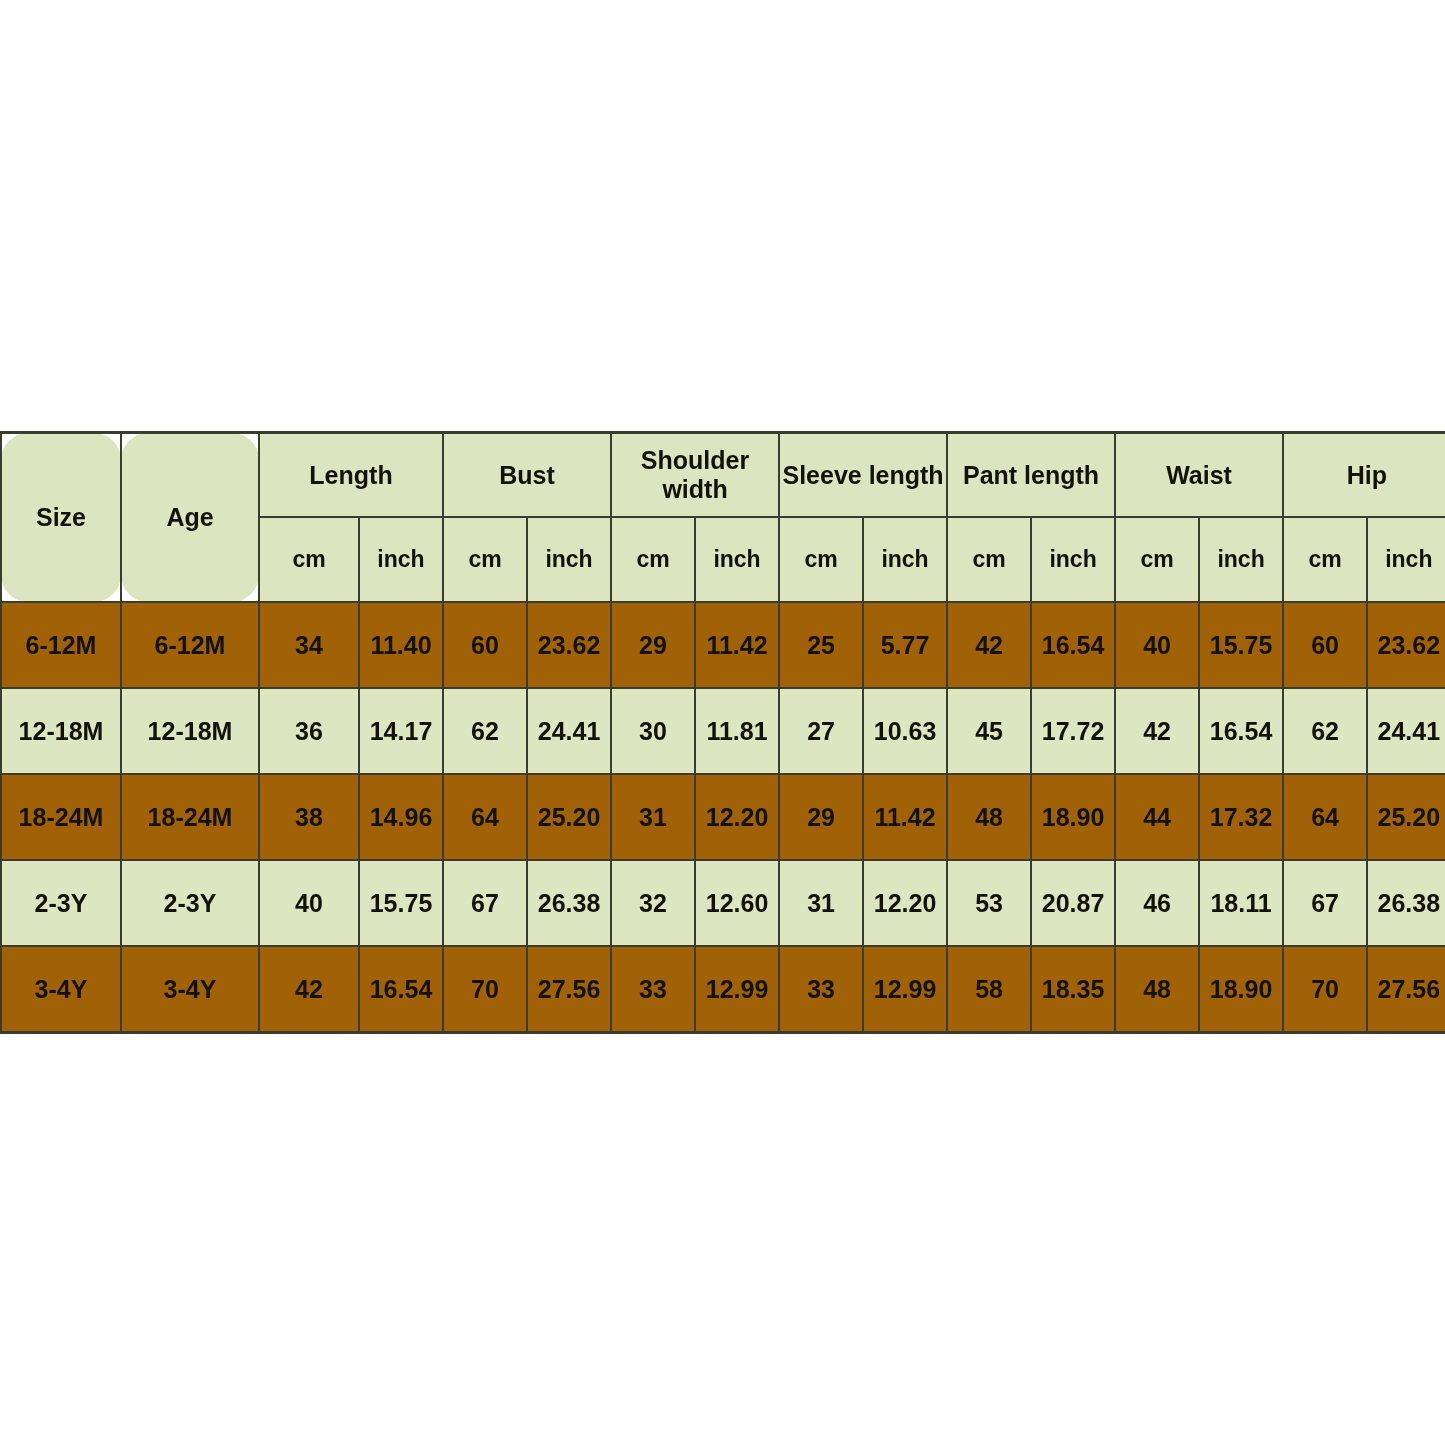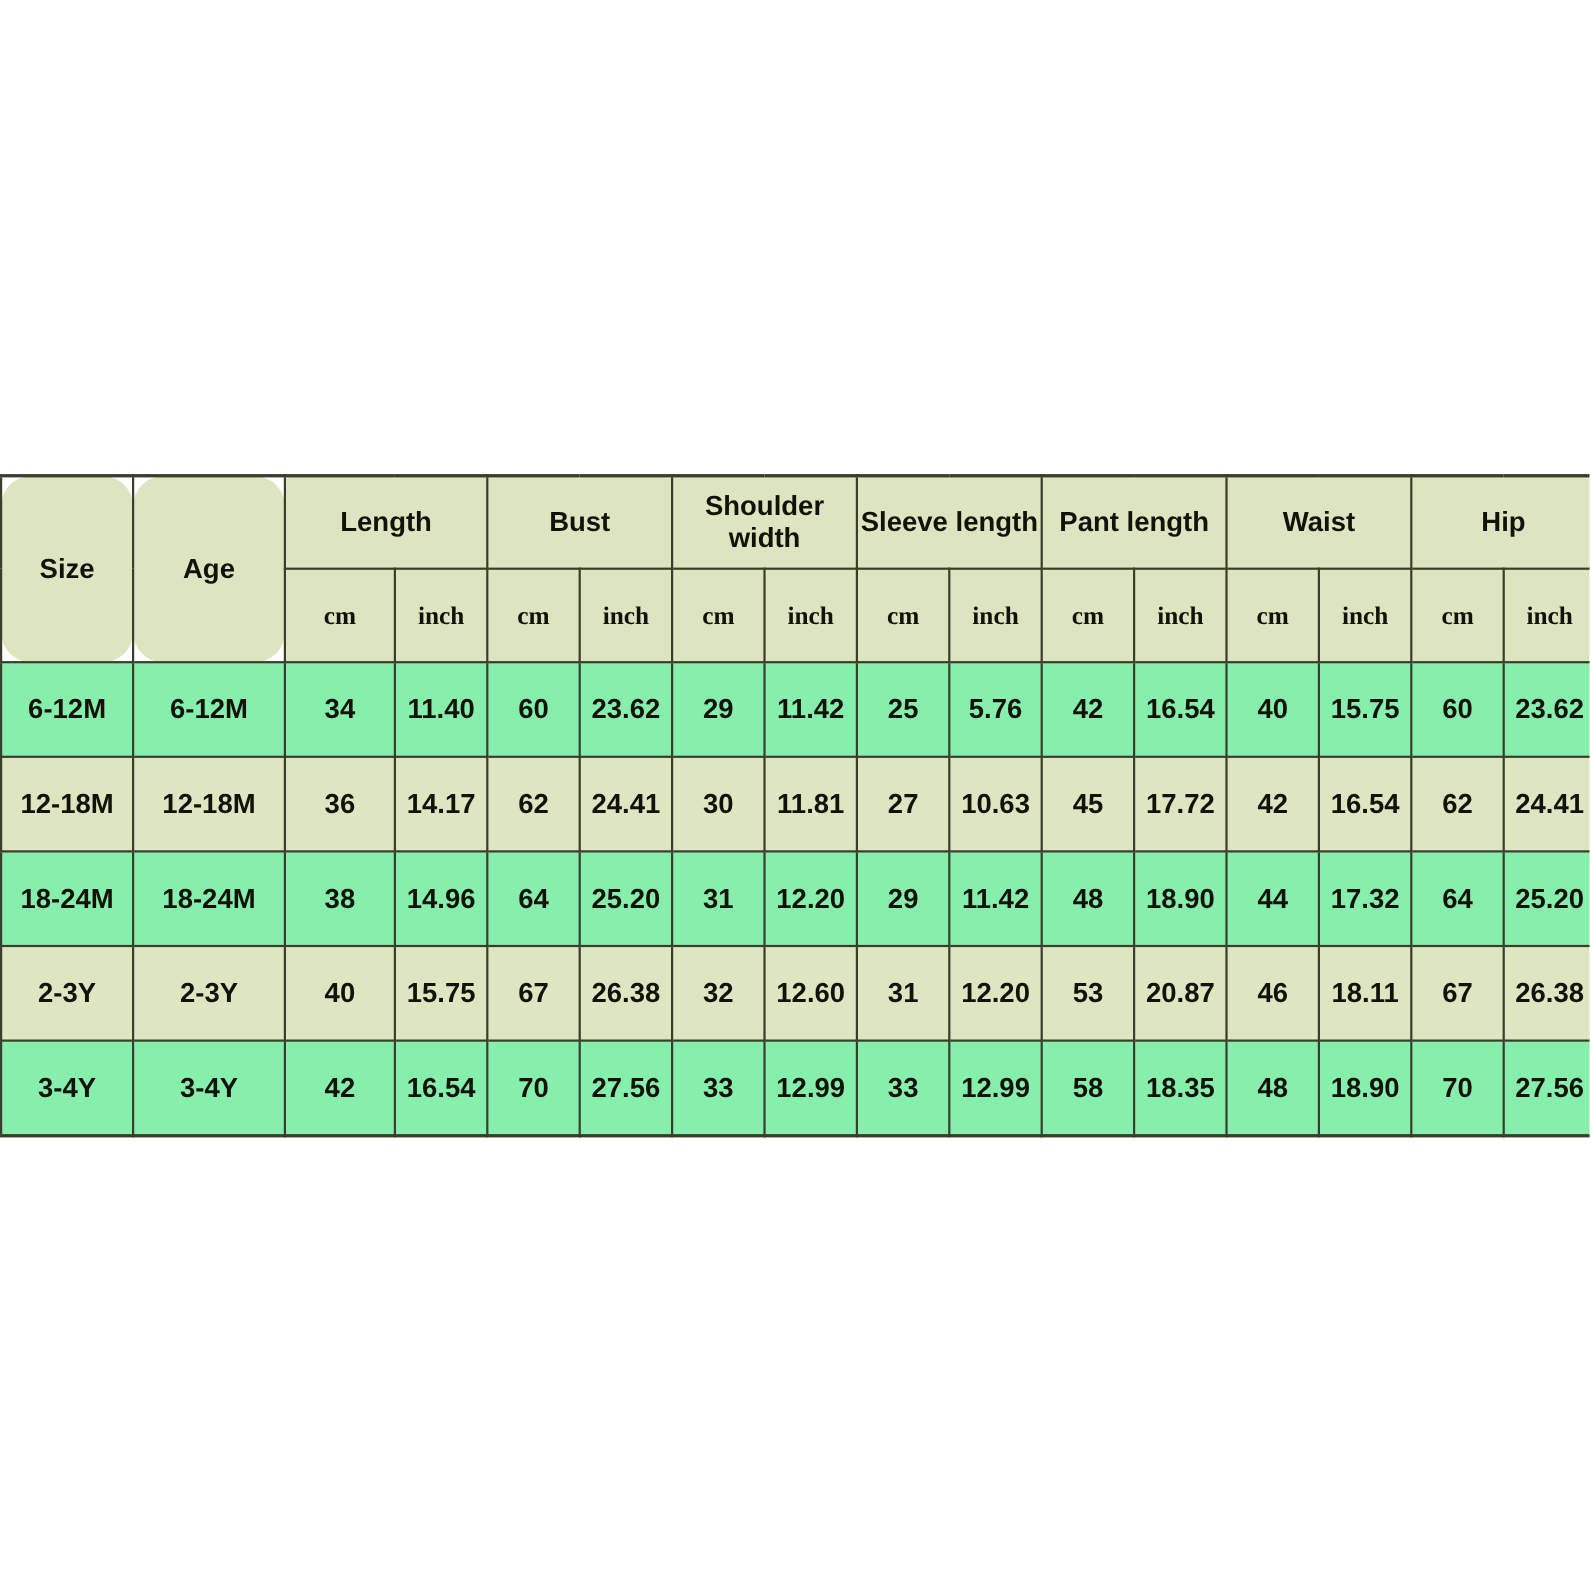"cm" tr.hdr-unit th { font-family: Liberation Serif, serif -> none }
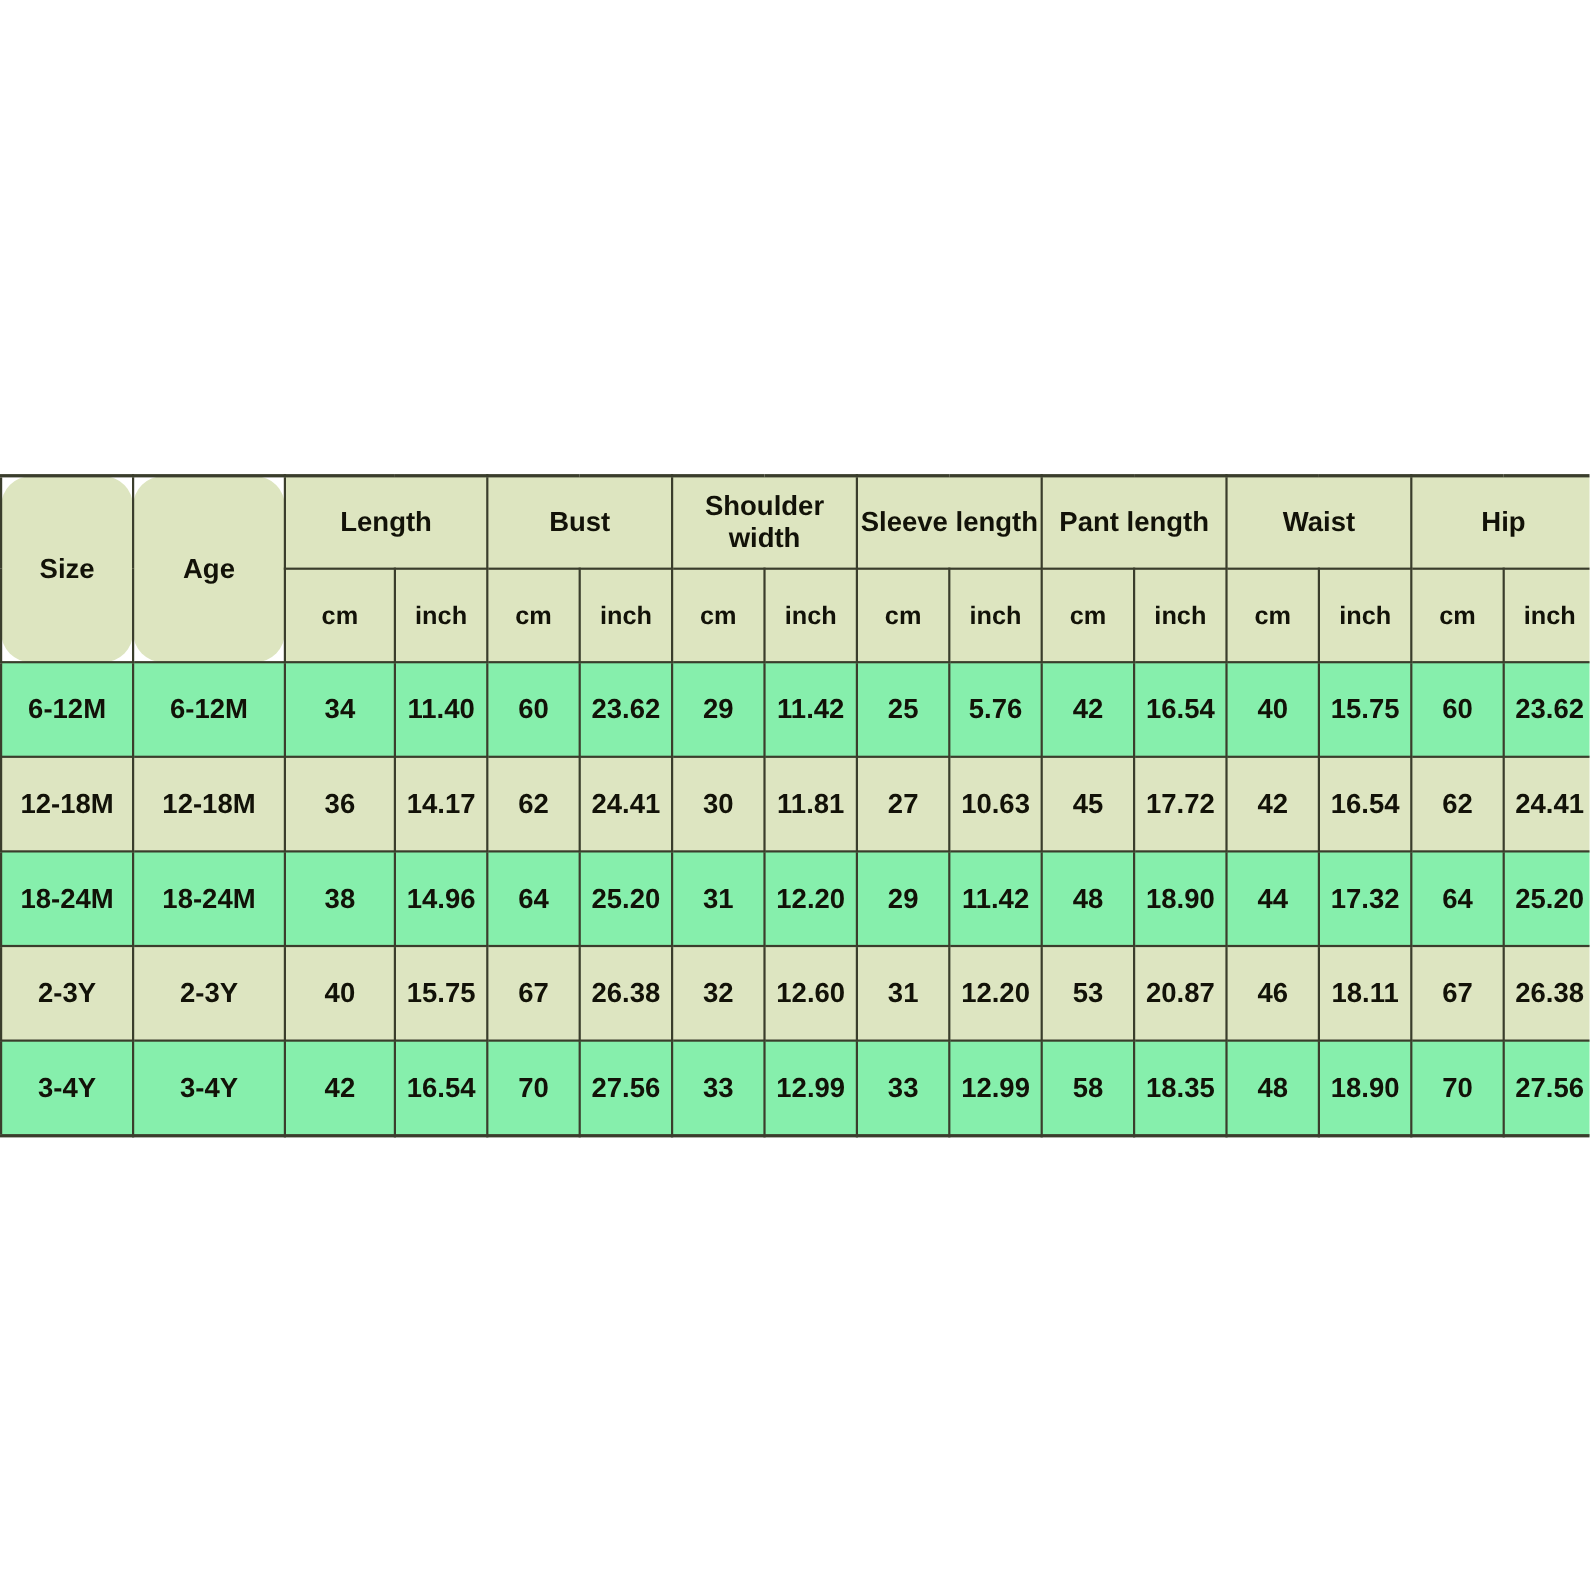"6-12M" tr.row-odd td { background: #86efac -> #a16207 }
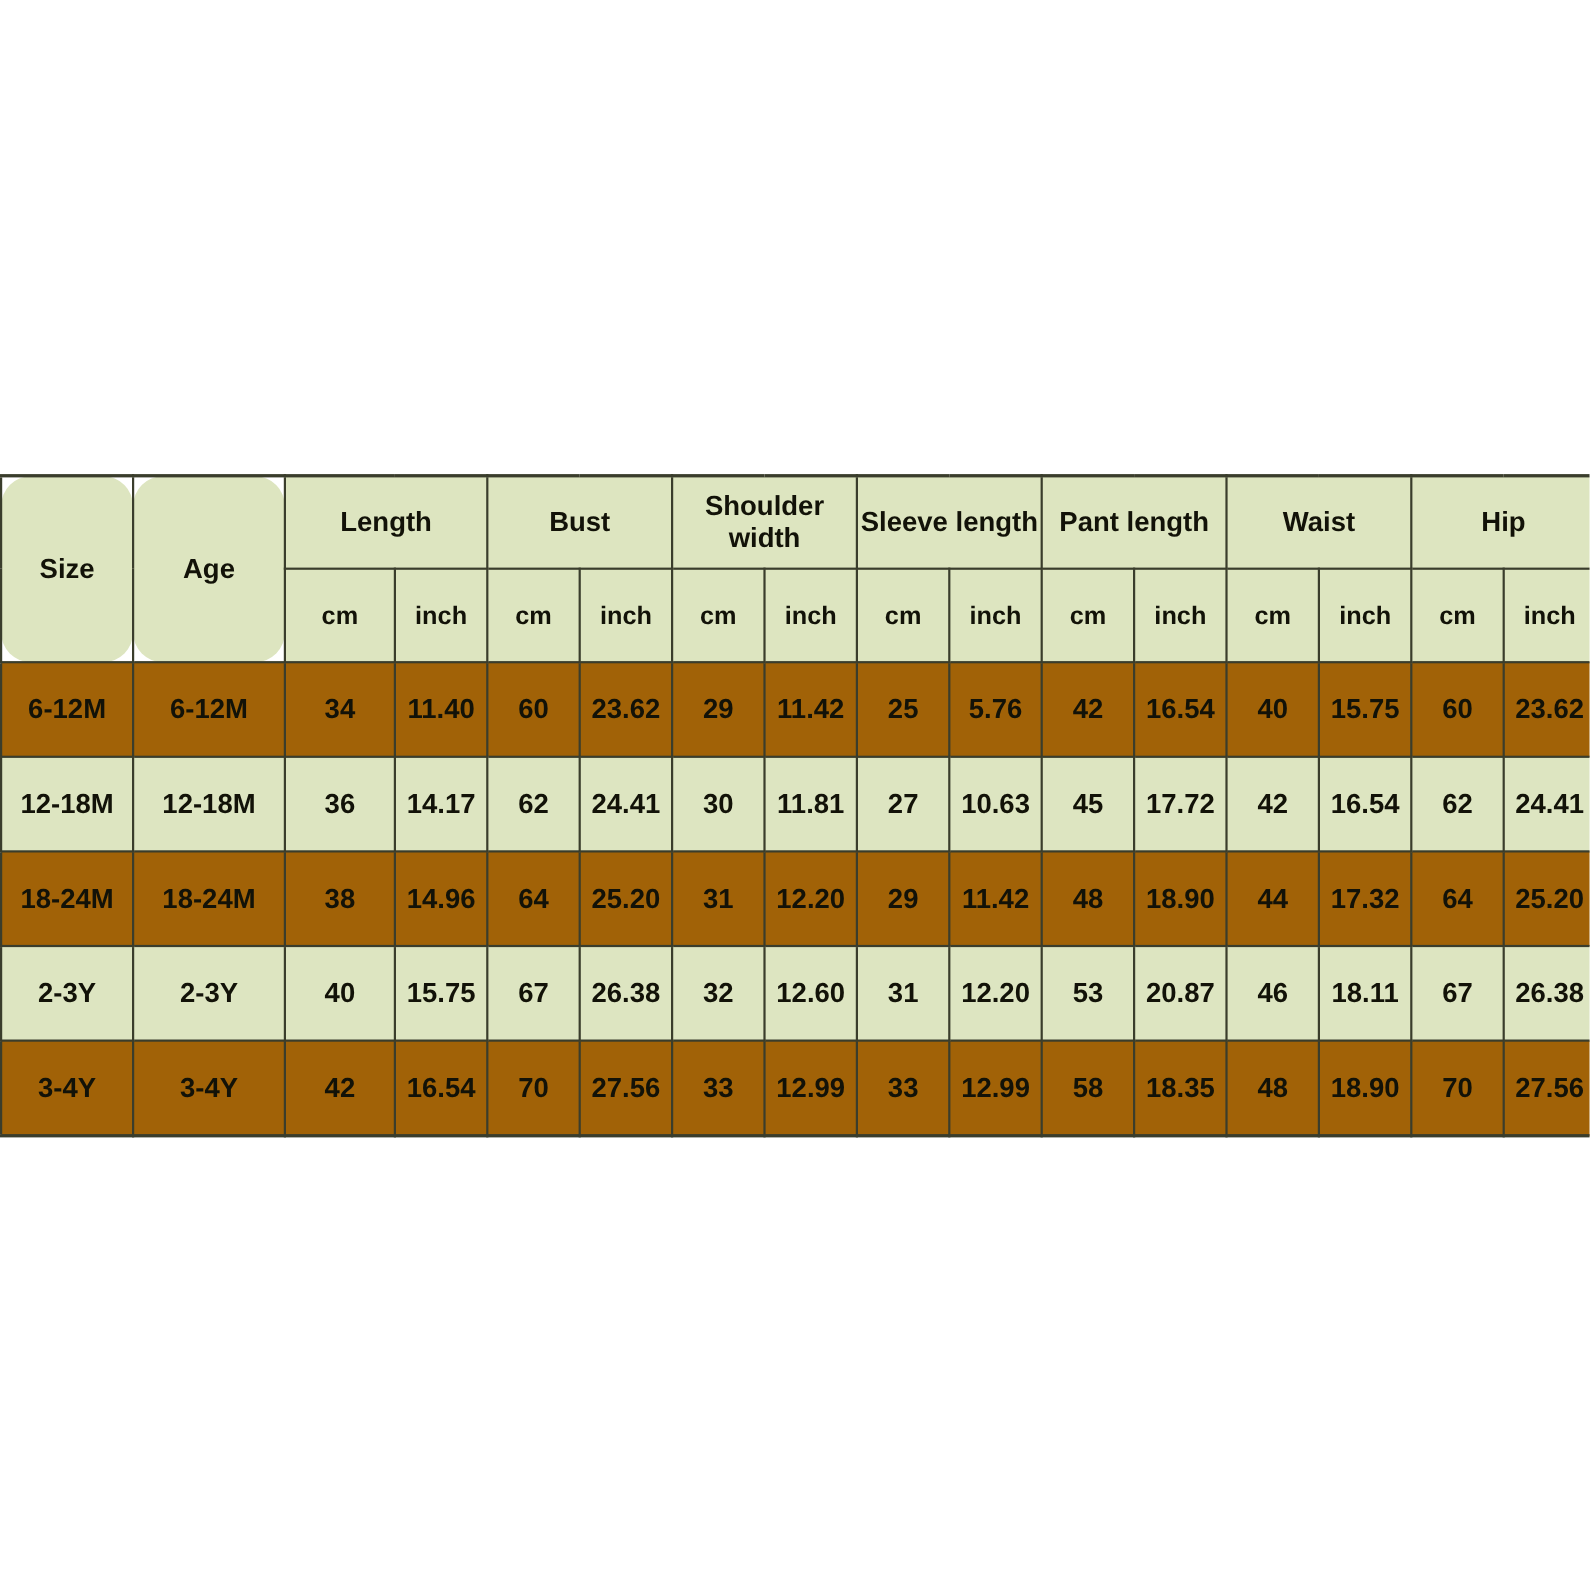"5.76" td { text: 5.76 -> 5.77 }
